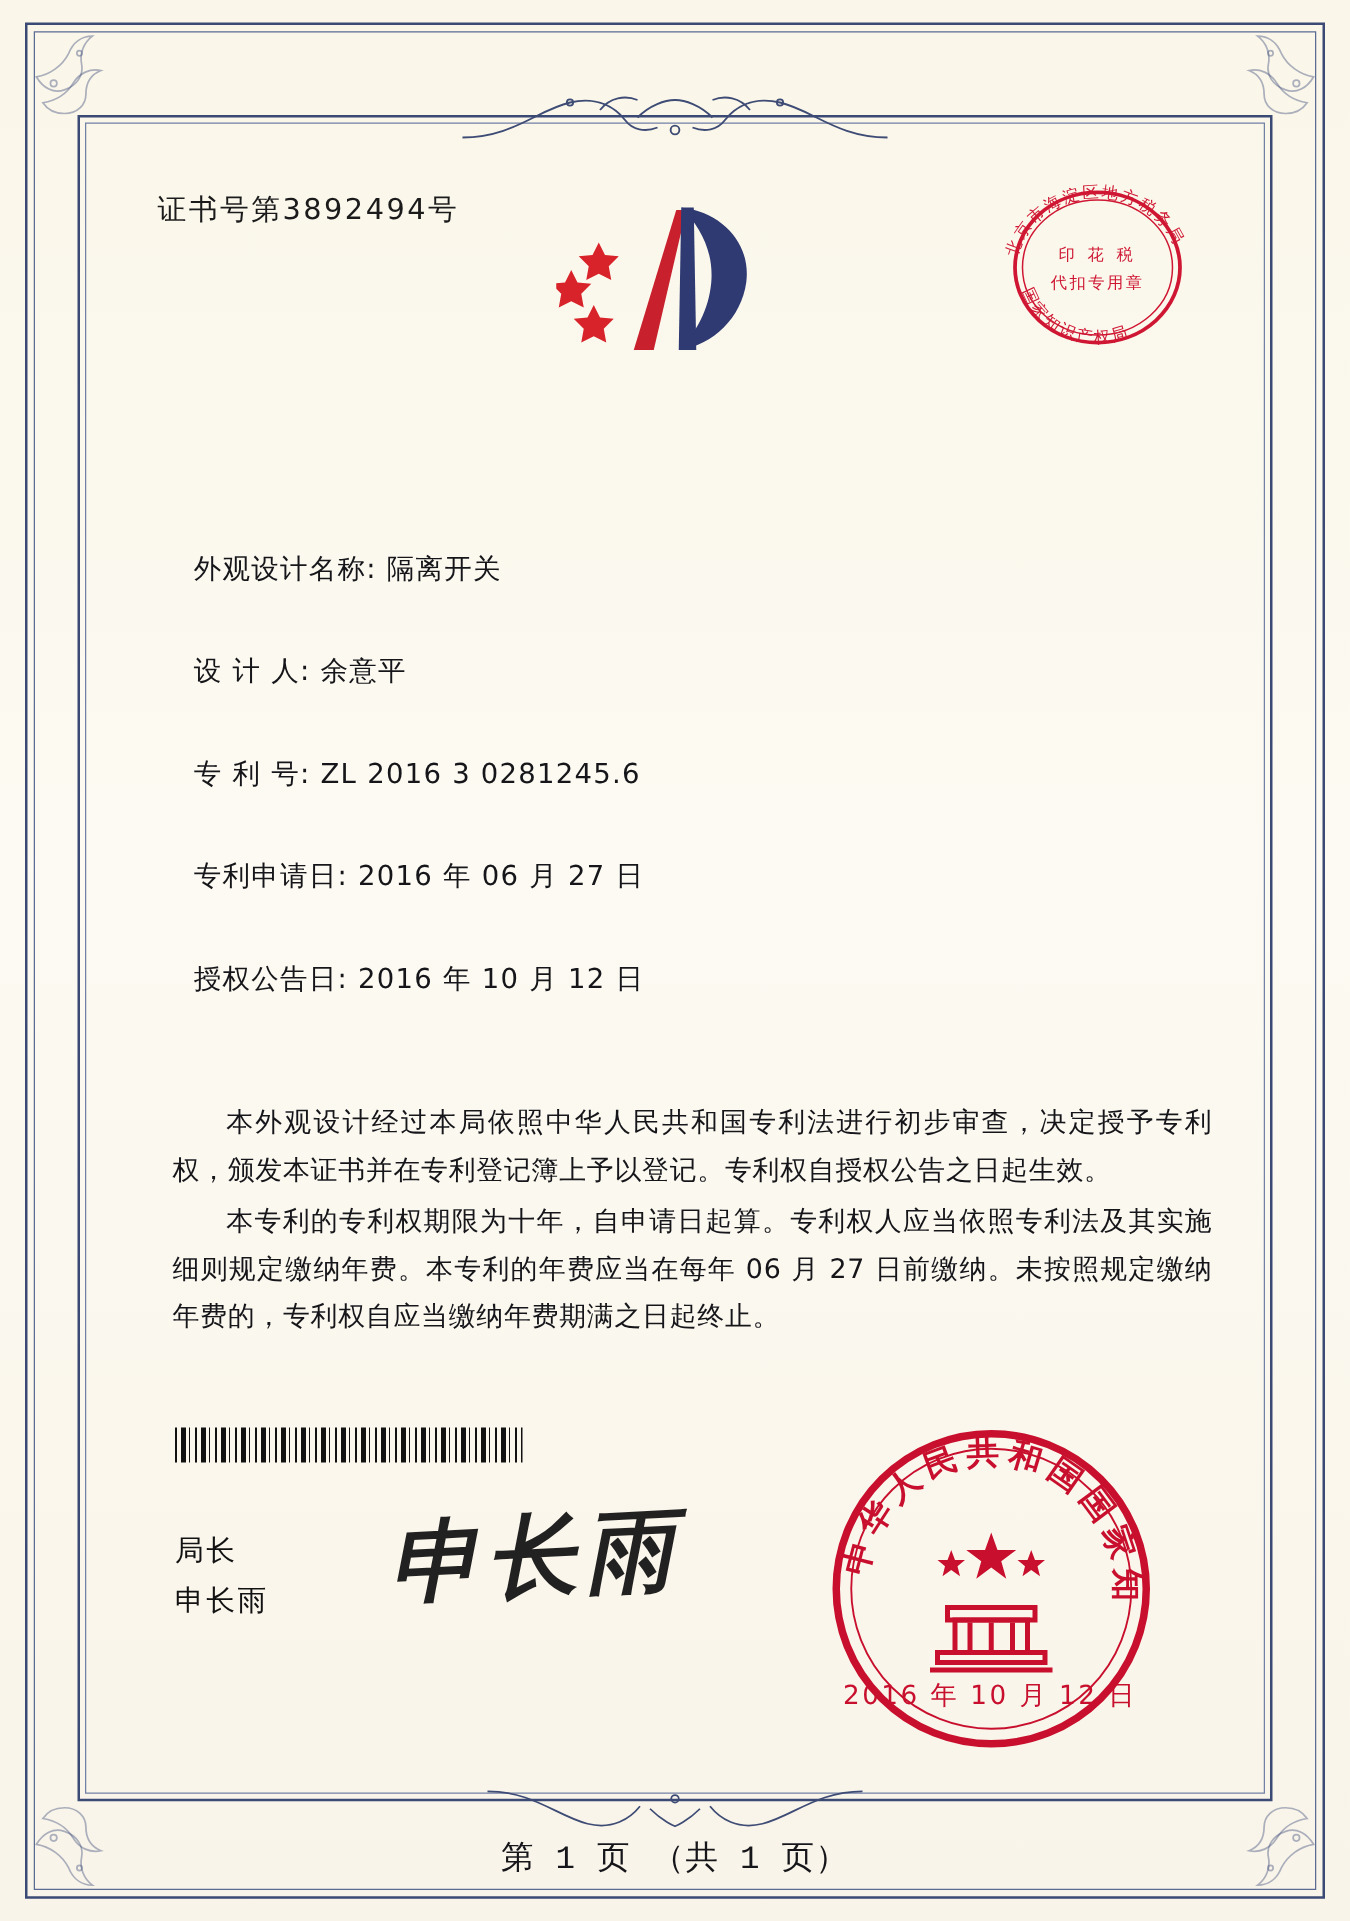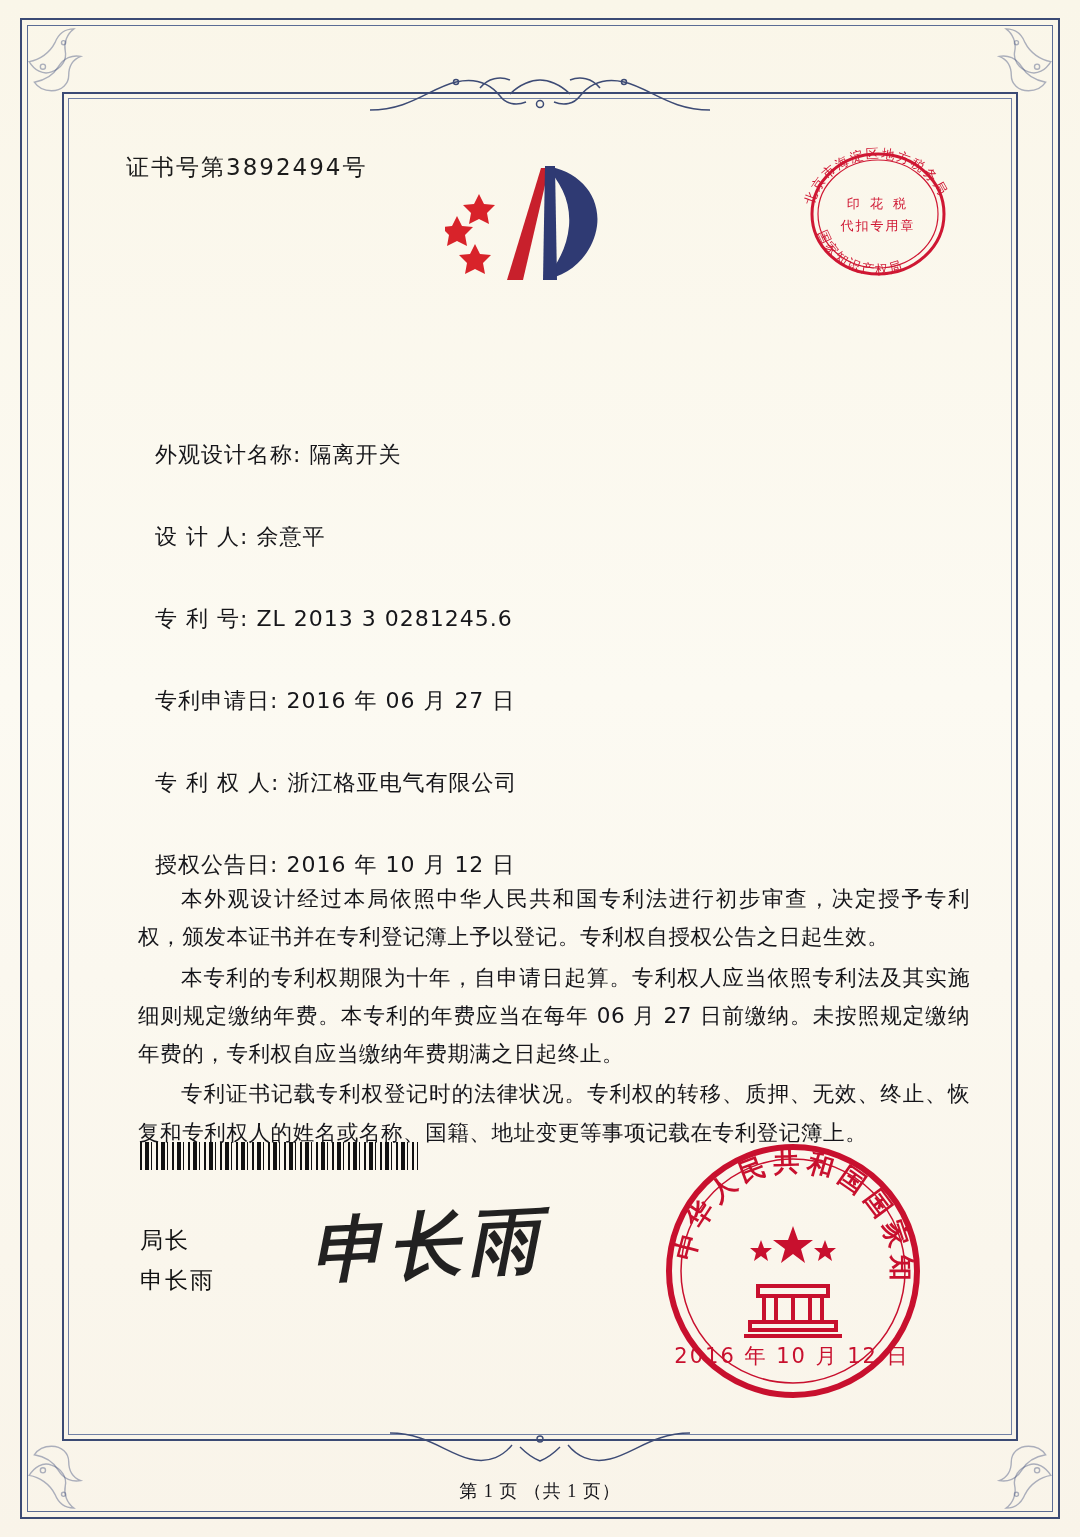"ZL 2013 3 0281245.6" span.val { text: 2013 -> 2016 }
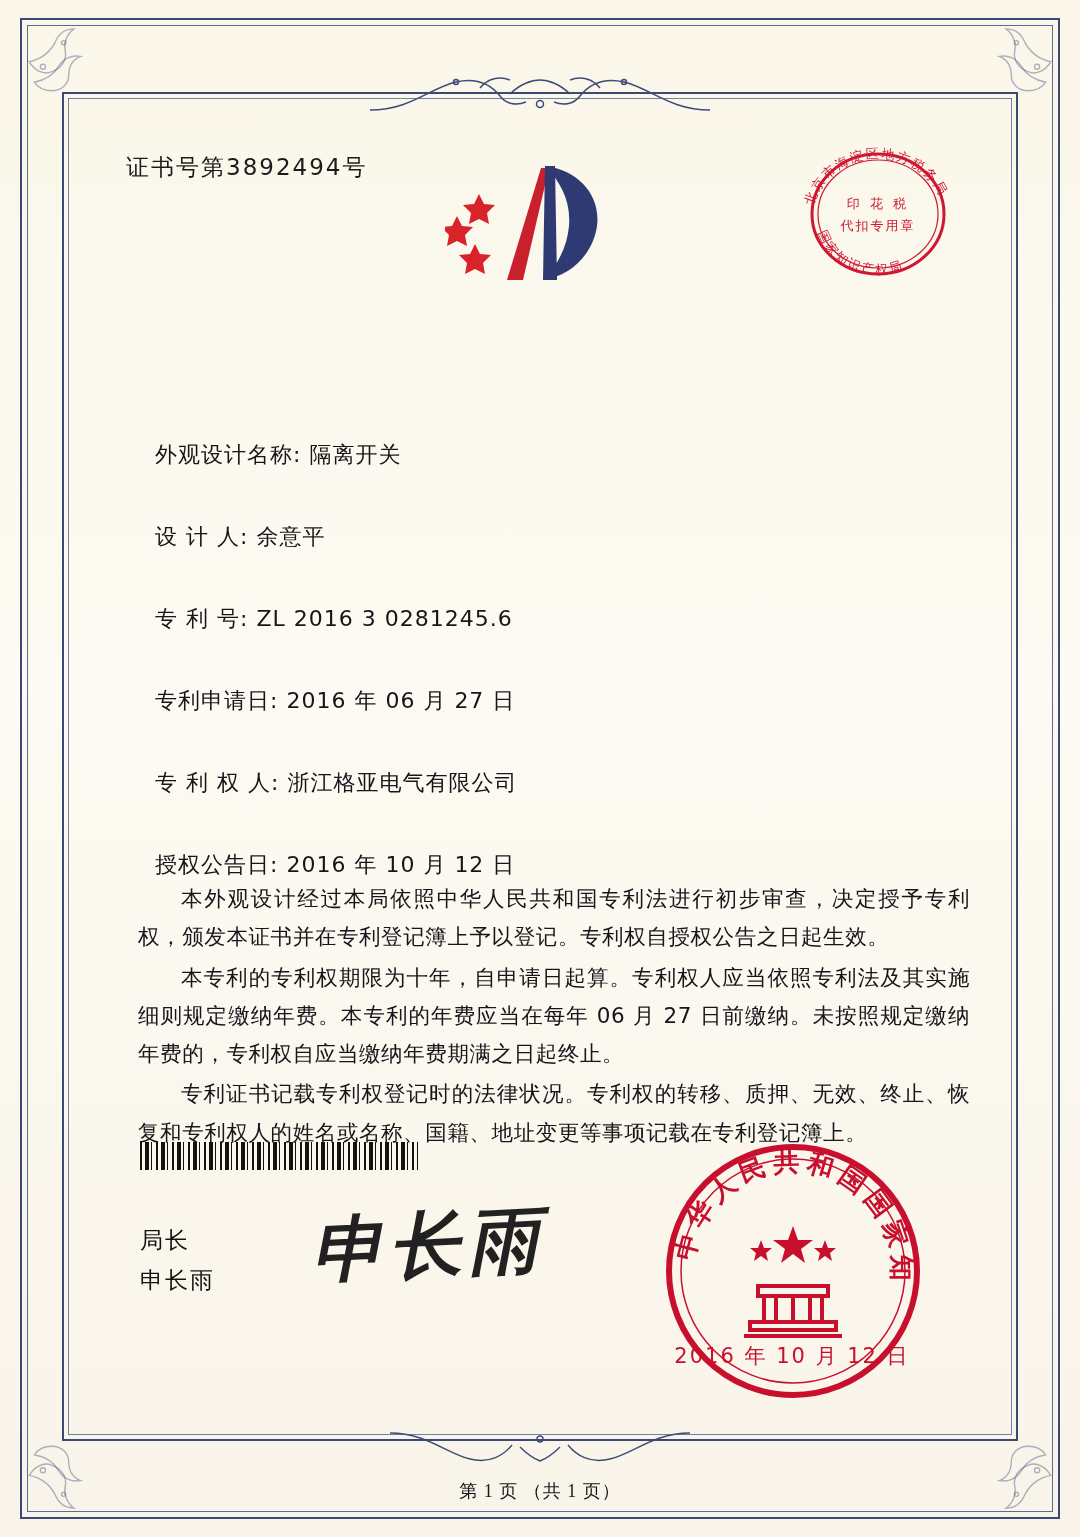"专 利 权 人: 浙江格亚电气有限公司" div.field { html: <div> <span>专 利 权 人:</span> <span>浙江格亚电气有限公司</span> </div> -> none }
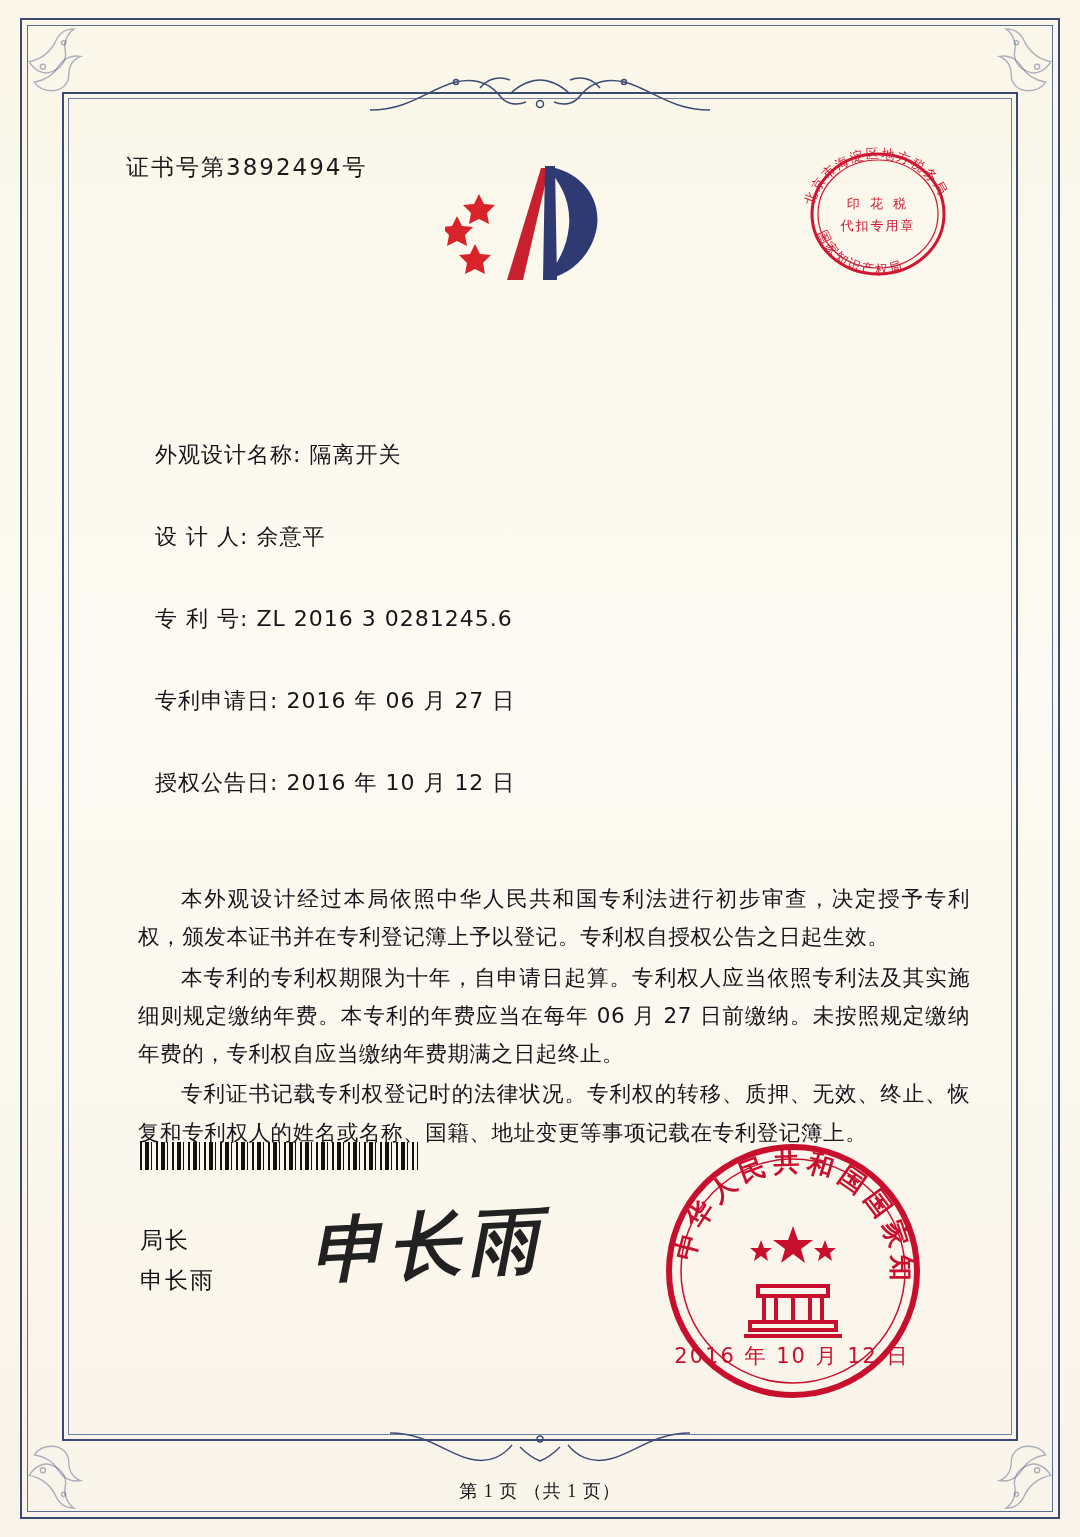"专利证书记载专利权登记时的法律状况。专利权的转移、质押、无效、终止、恢复和专利权" div.para { html: <div>专利证书记载专利权登记时的法律状况。专利权的转移、质押、无效、终止、恢复和专利权人的姓名或名称、国籍、地址变更等事项记载在专利登记簿上。</div> -> none }
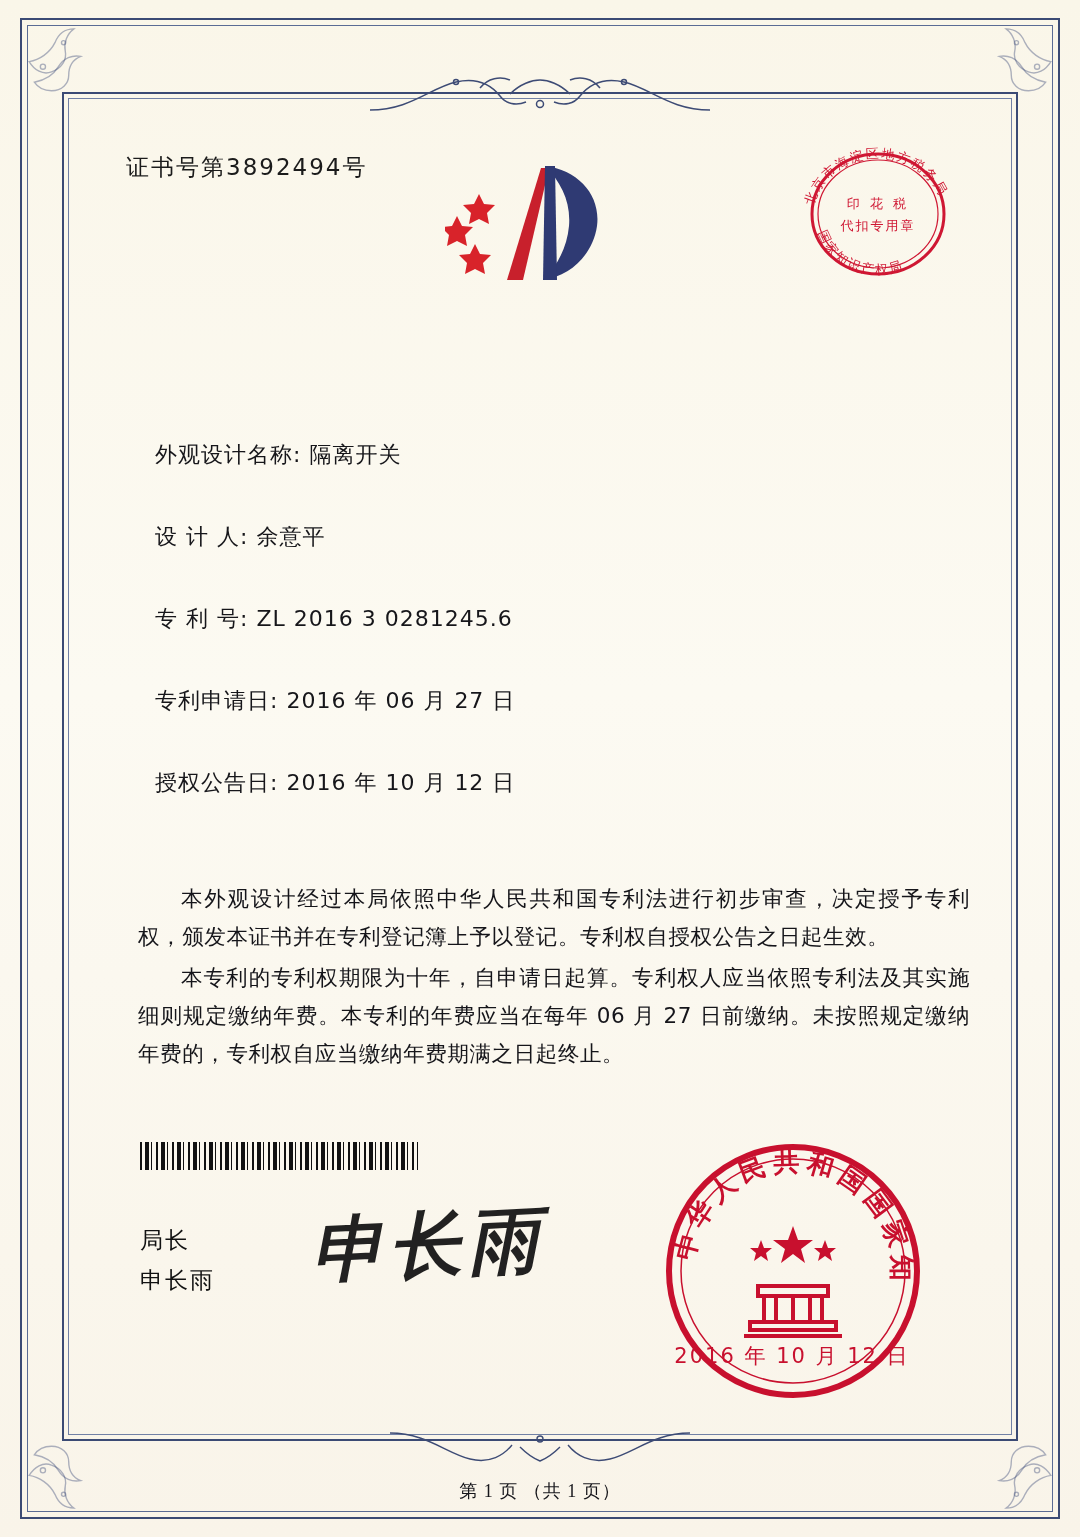"第 1 页 （共 1" .page-footer { font-family: Liberation Serif, serif -> Liberation Mono, monospace; font-size: 18px -> 26px }
